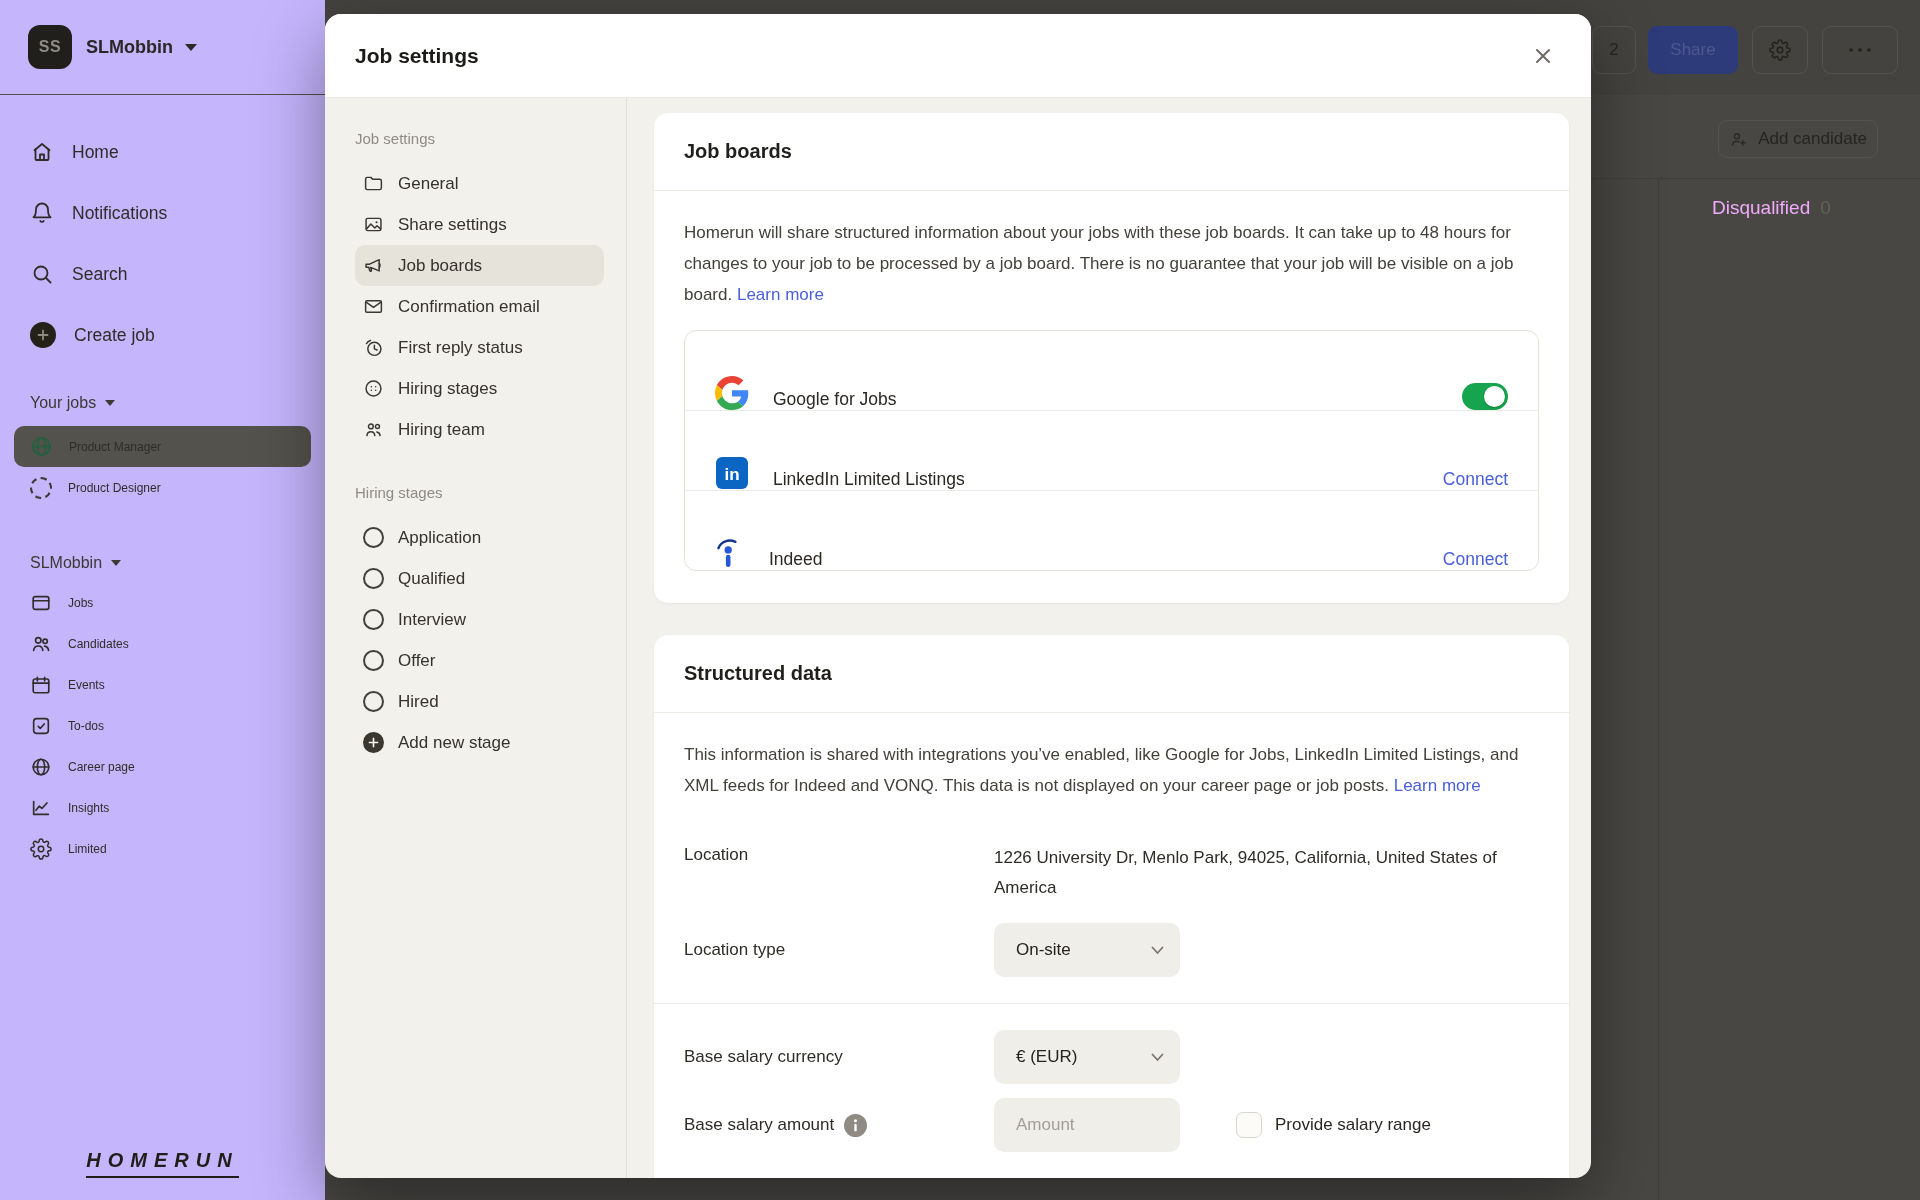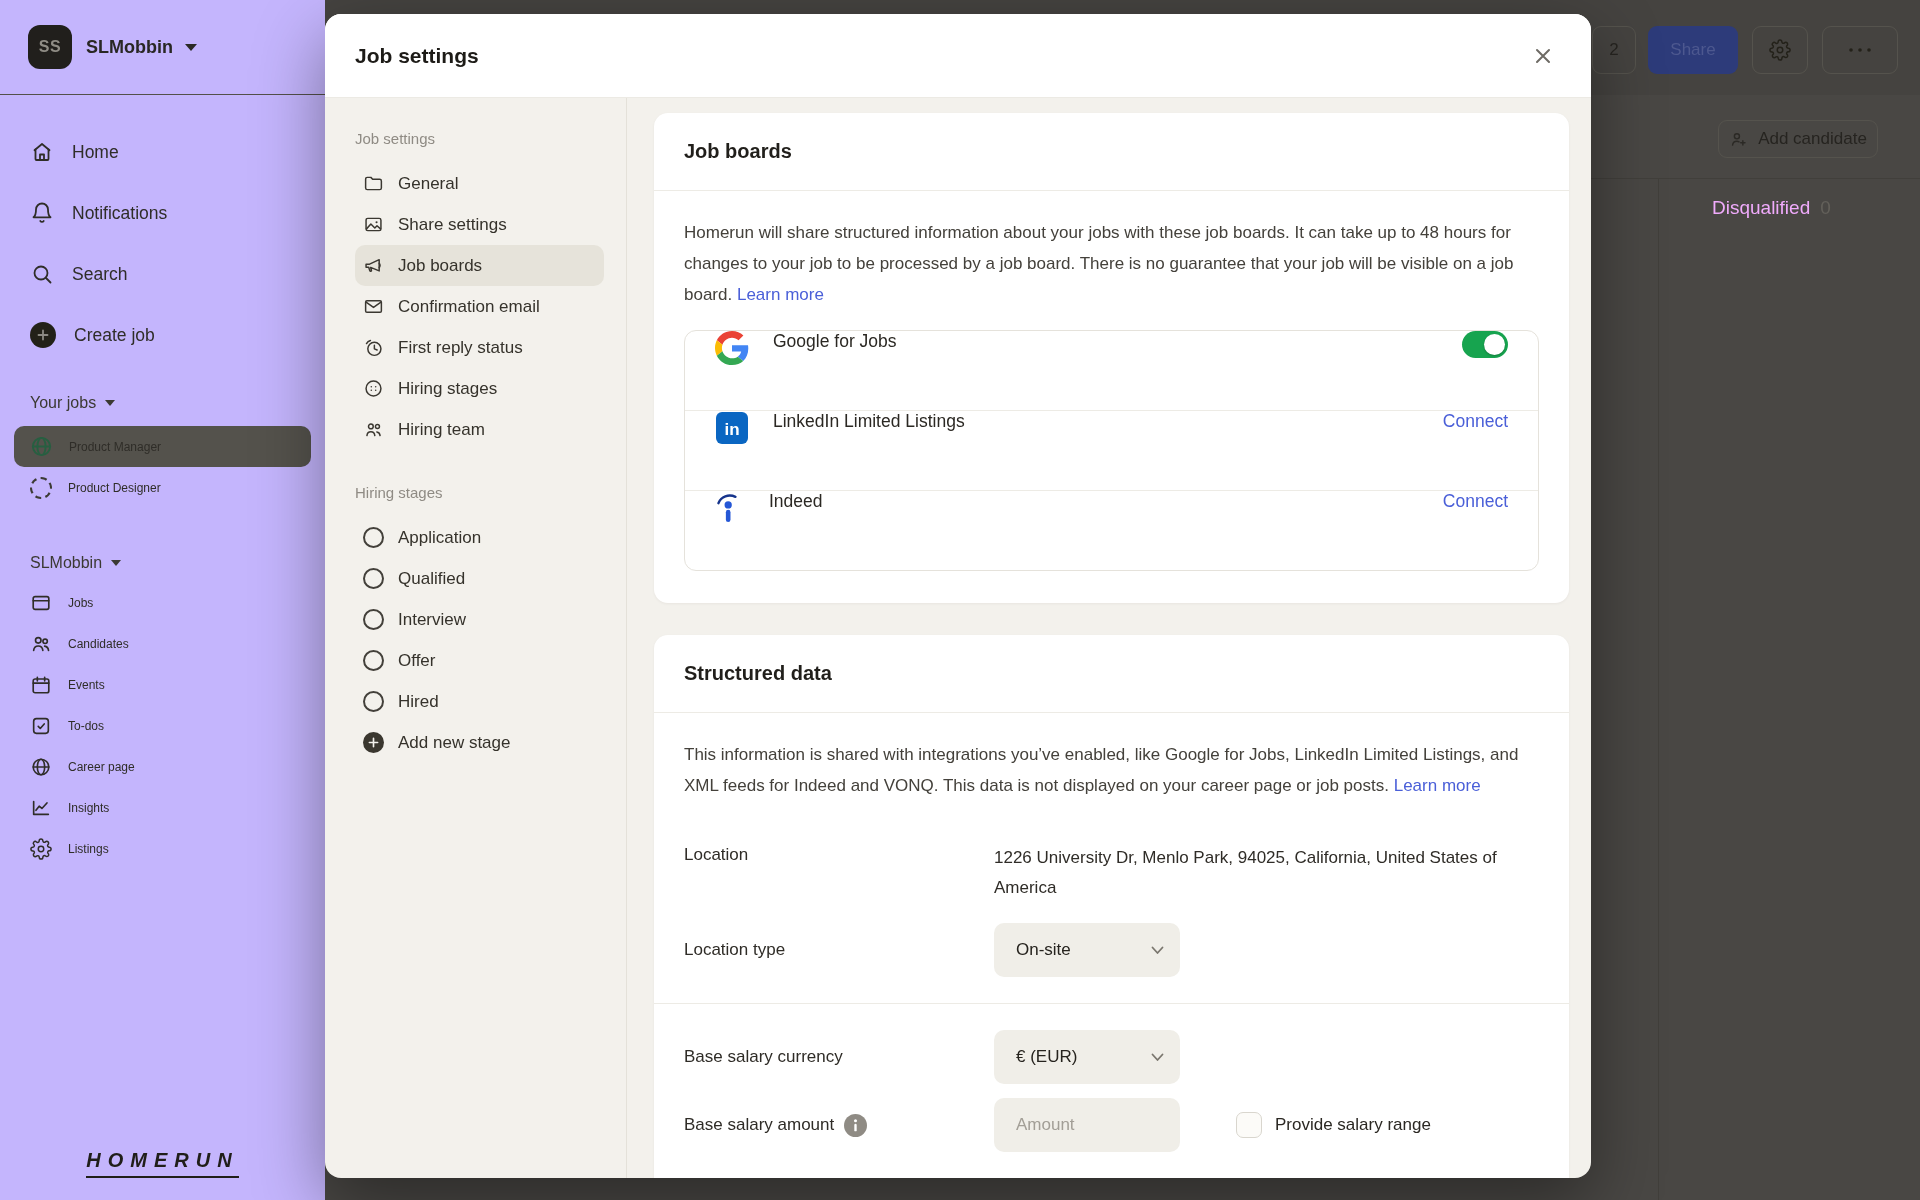"Google for Jobs" .board-row { align-items: flex-start -> flex-end }
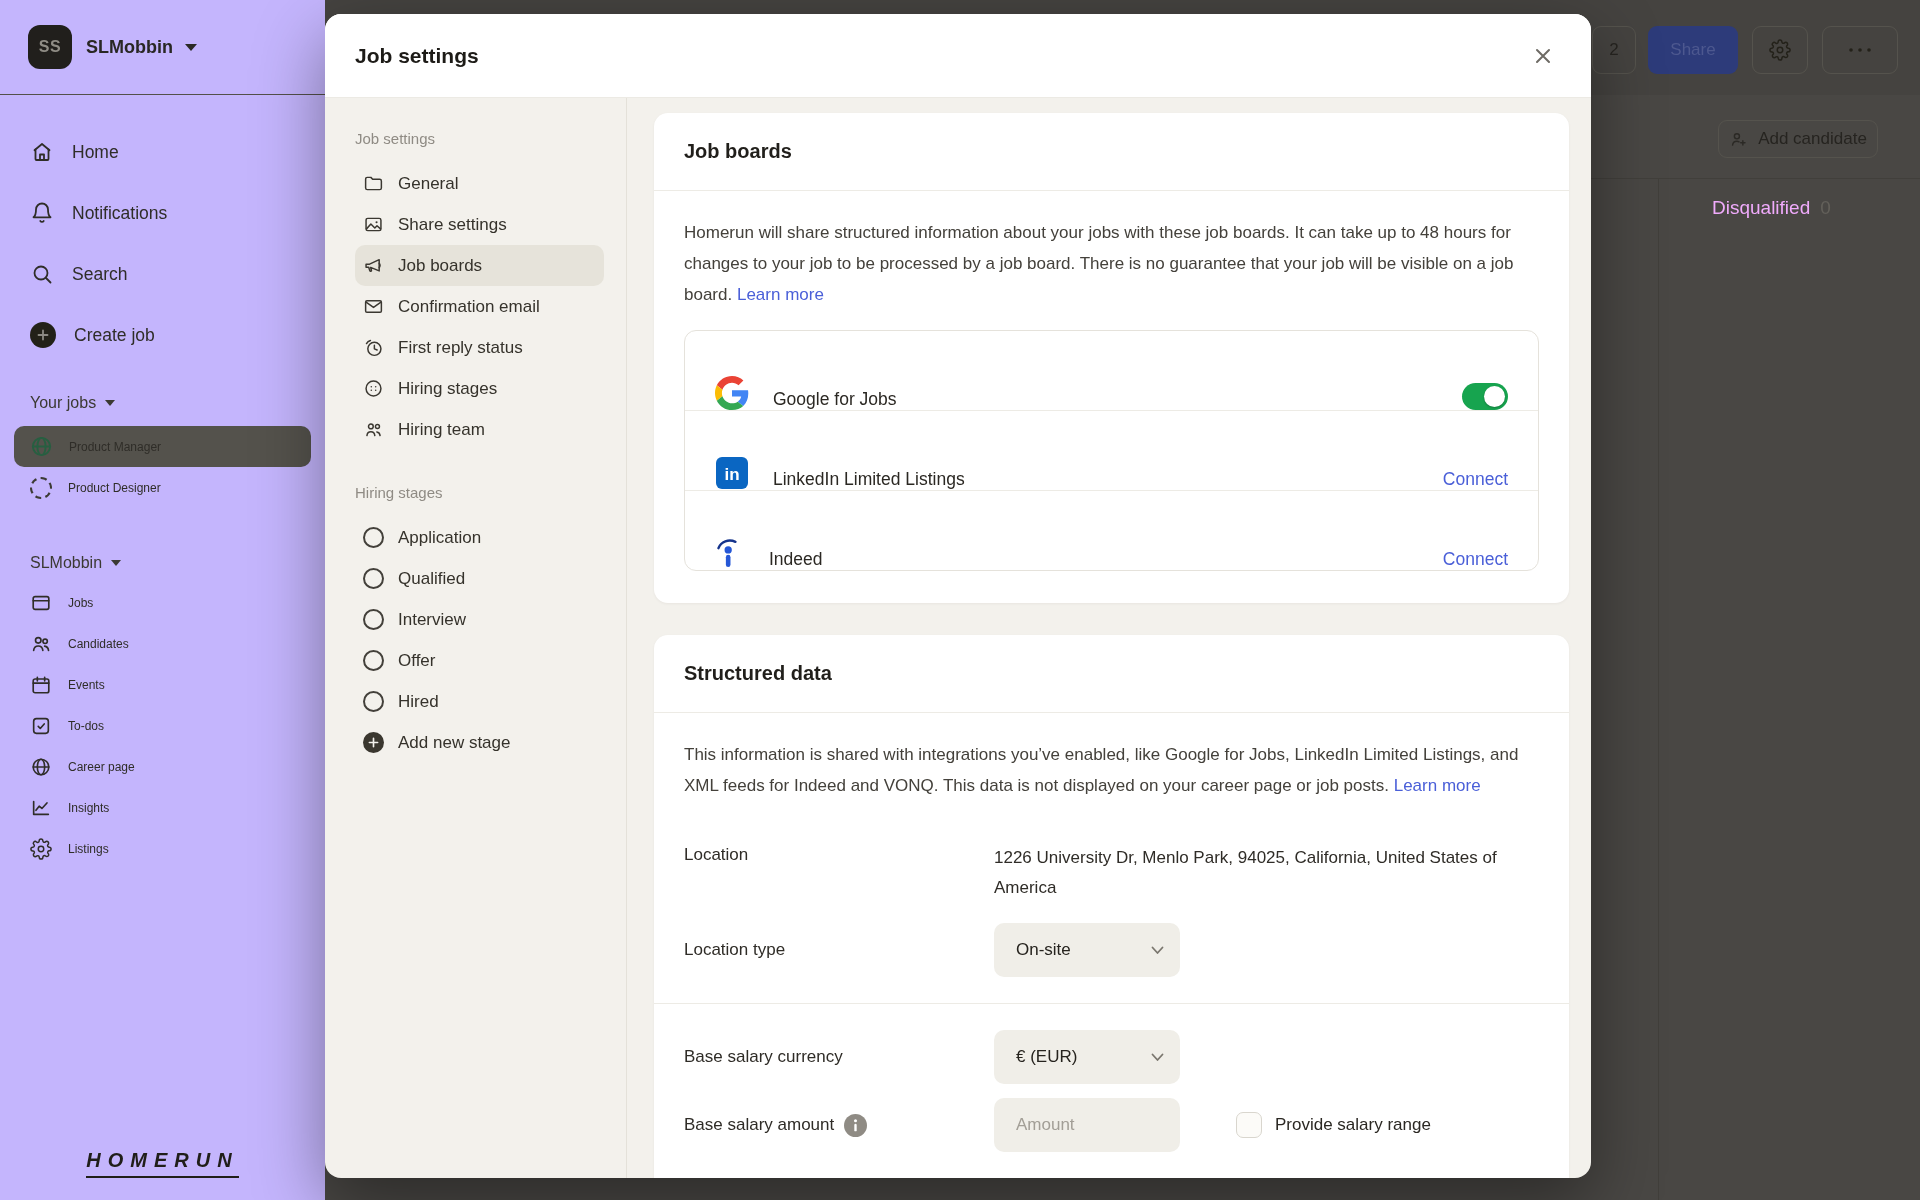"Listings" span { text: Listings -> Limited }
